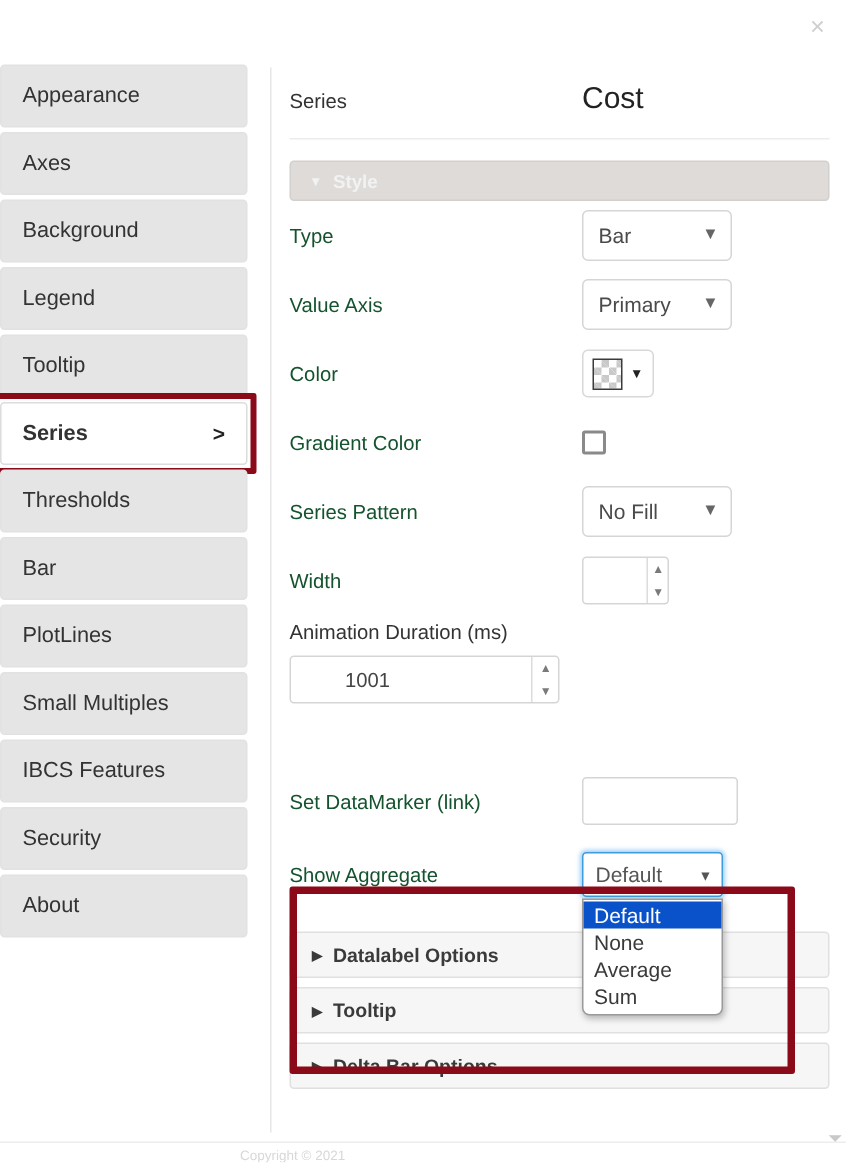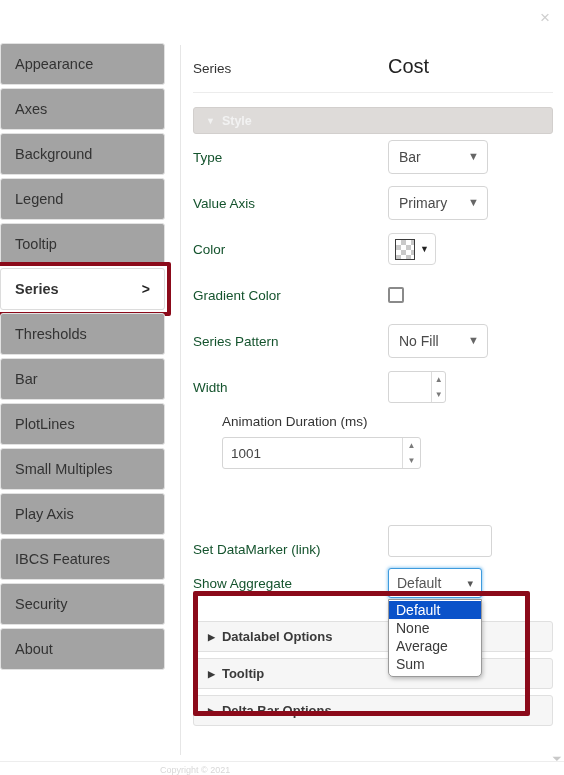"Appearance" .side-item { background: #a3a3a3 -> #e5e5e5 }
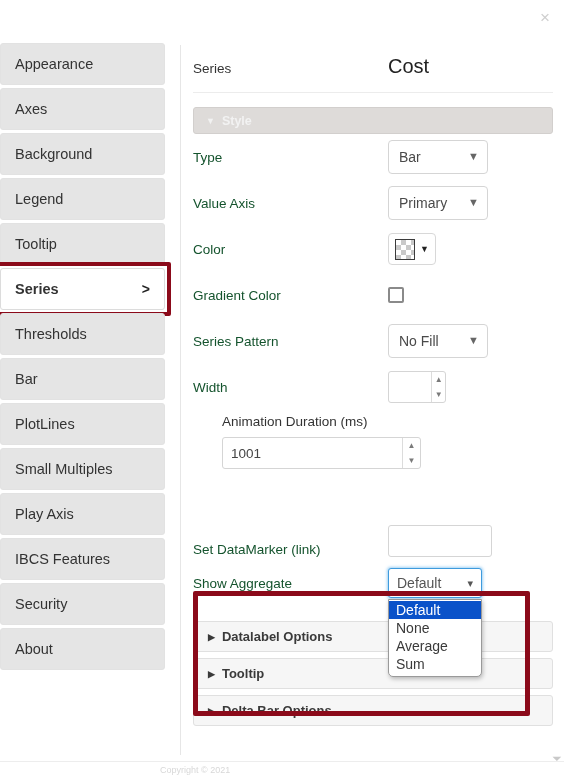"Animation Duration (ms)" .anim-block { margin-left: 29px -> none }
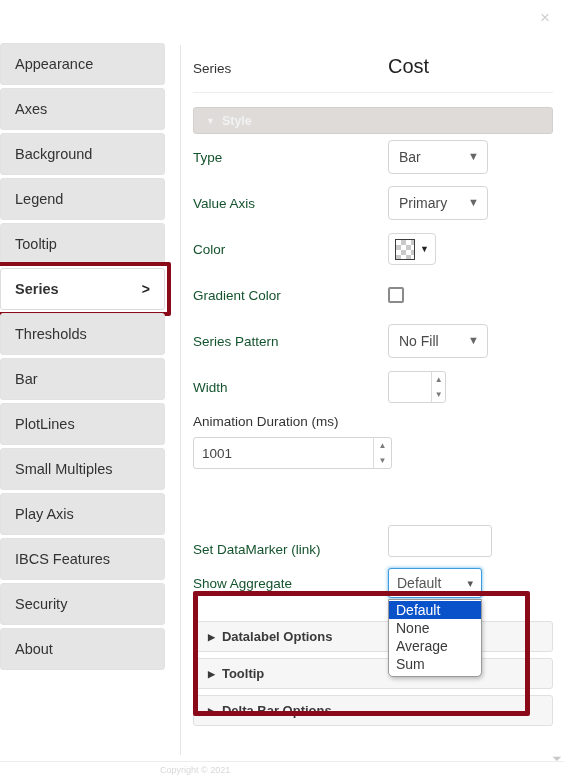"1001" .spin.wide { padding-left: none -> 28px; width: 199px -> 180px }
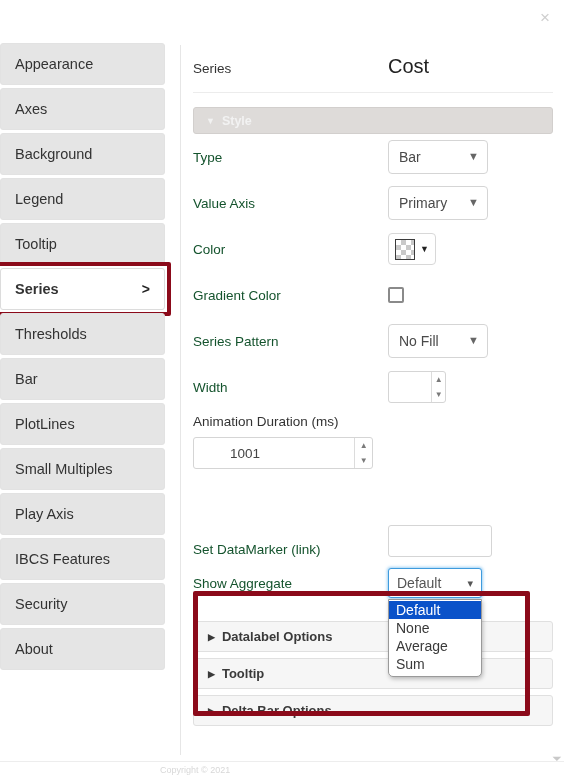"Play Axis" div.side-item { html: <div> <span>Play Axis</span> </div> -> none }
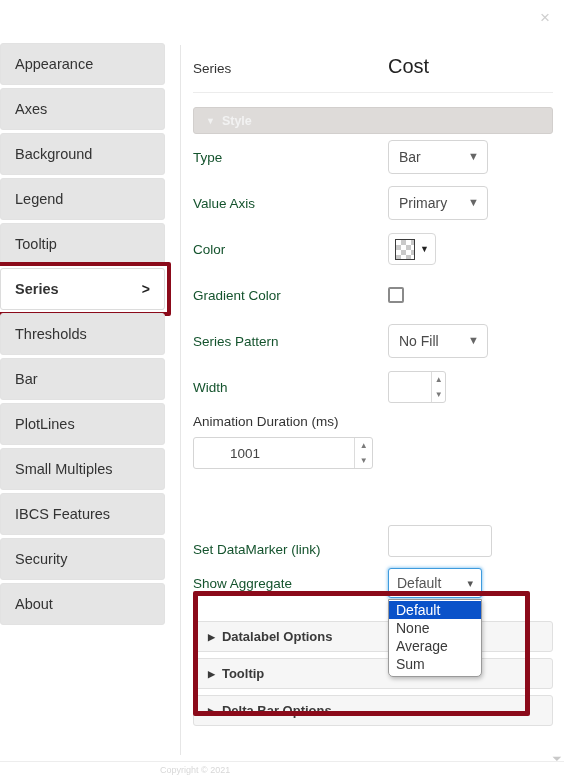"Set DataMarker (link)" div.frow { align-items: flex-end -> none }
